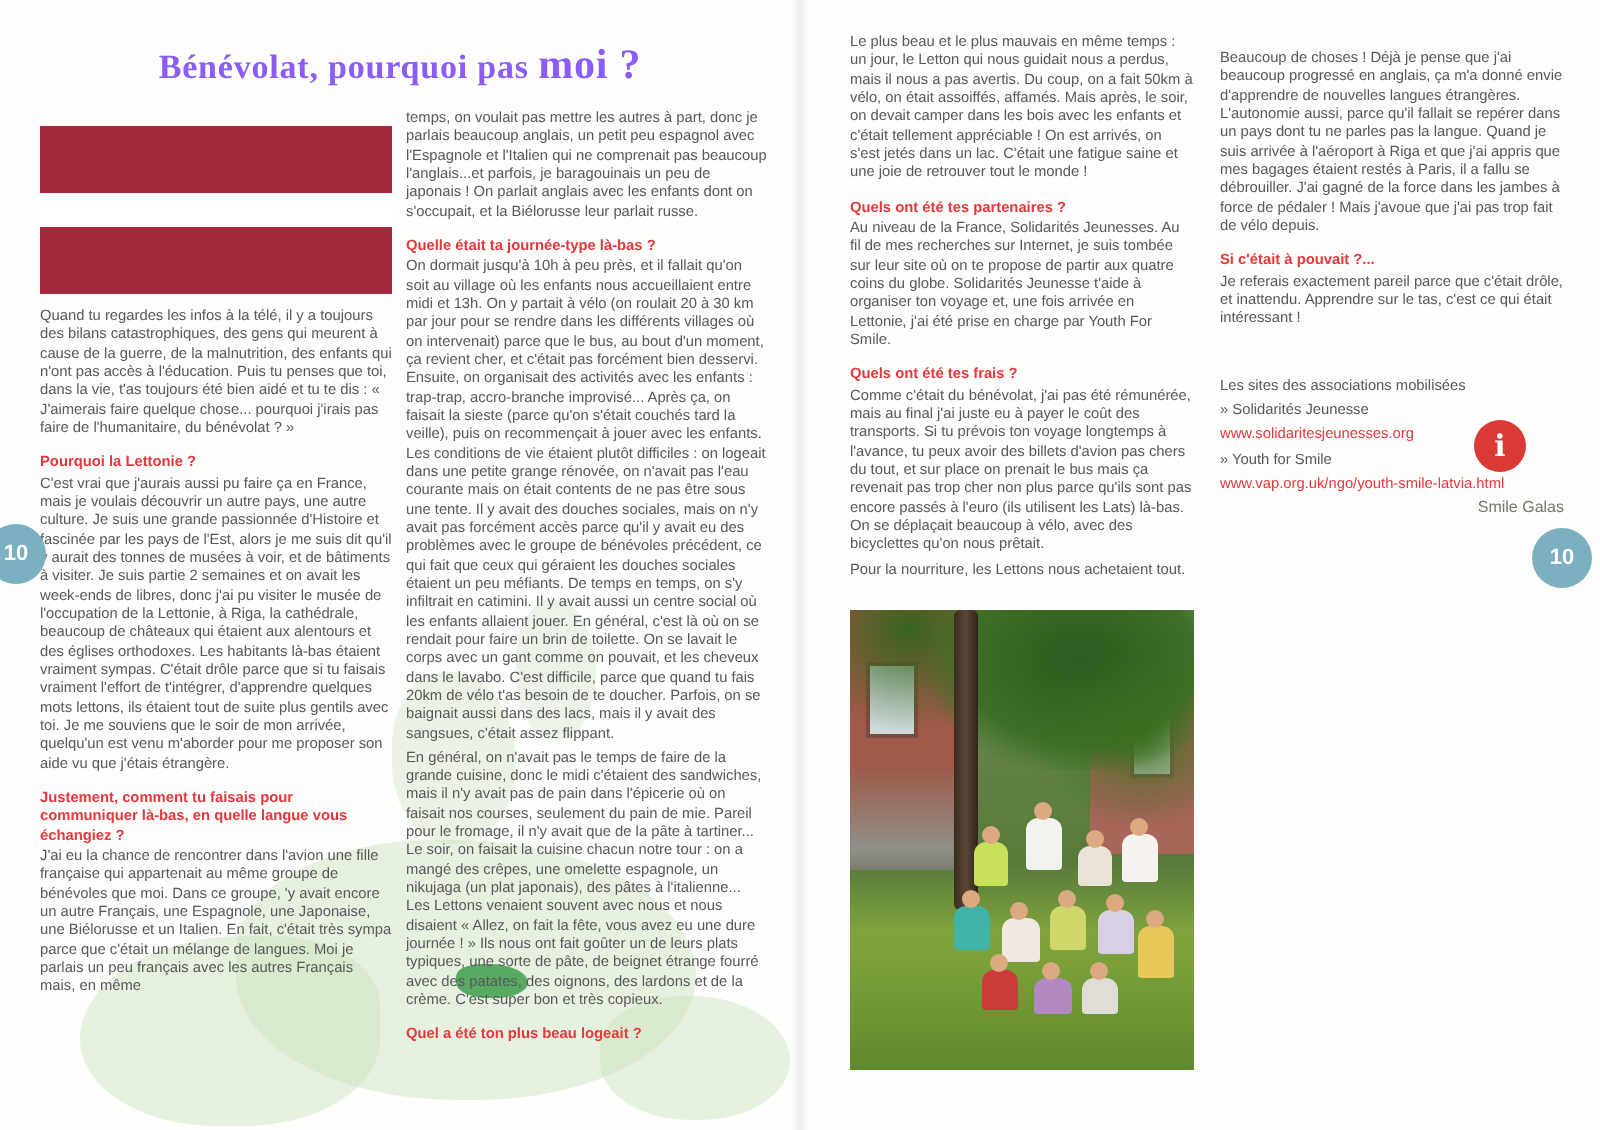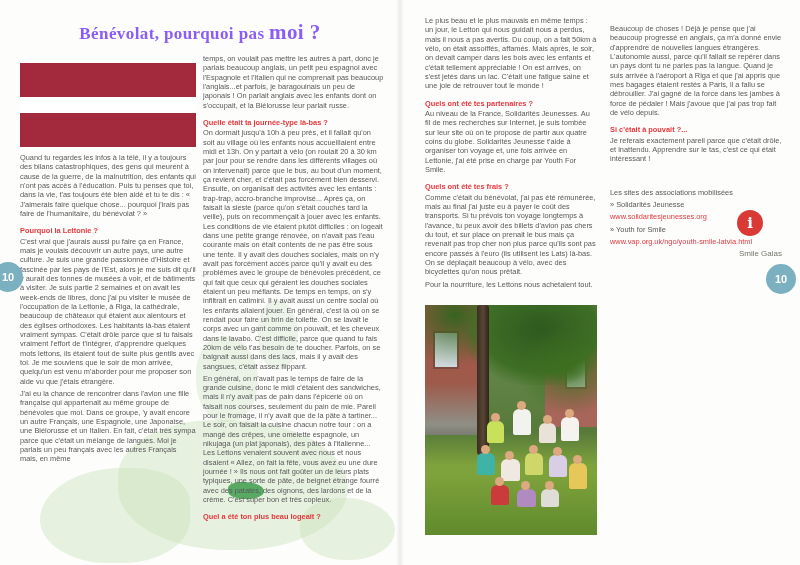"Justement, comment tu faisais pour" h3.q { html: none -> <h3>Justement, comment tu faisais pour communiquer là-bas, en quelle langue vous échangiez ?</h3> }
